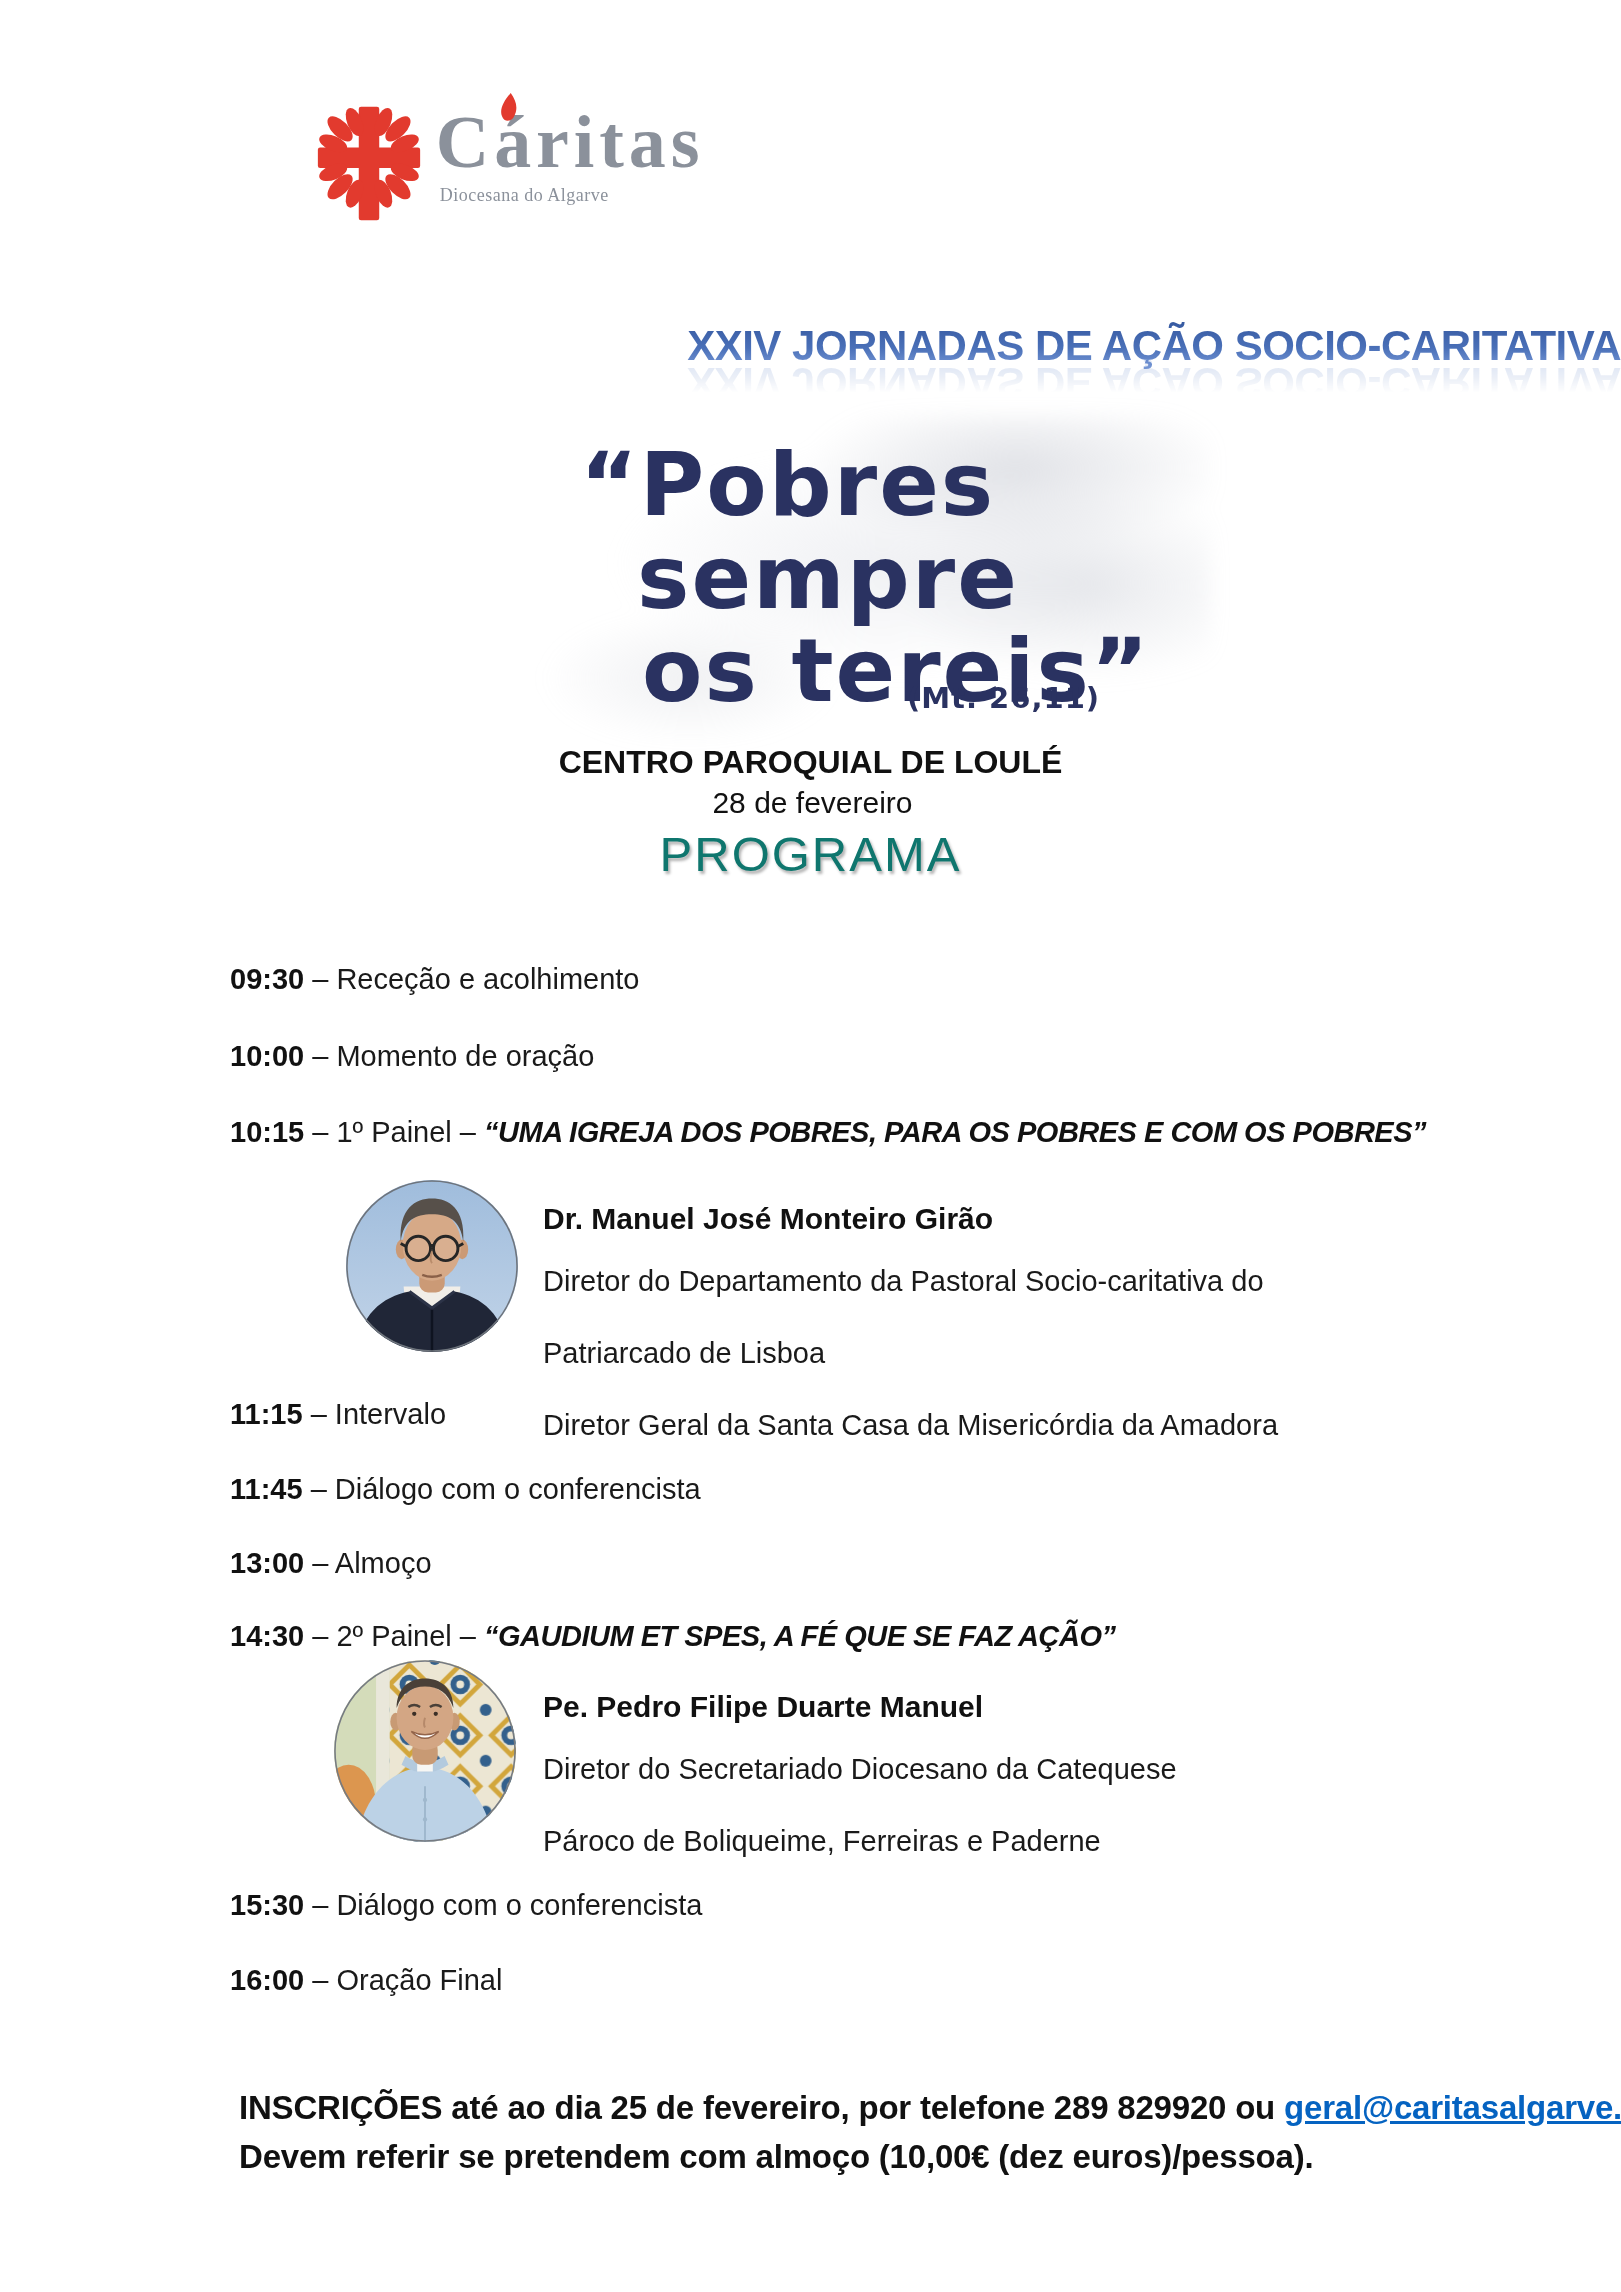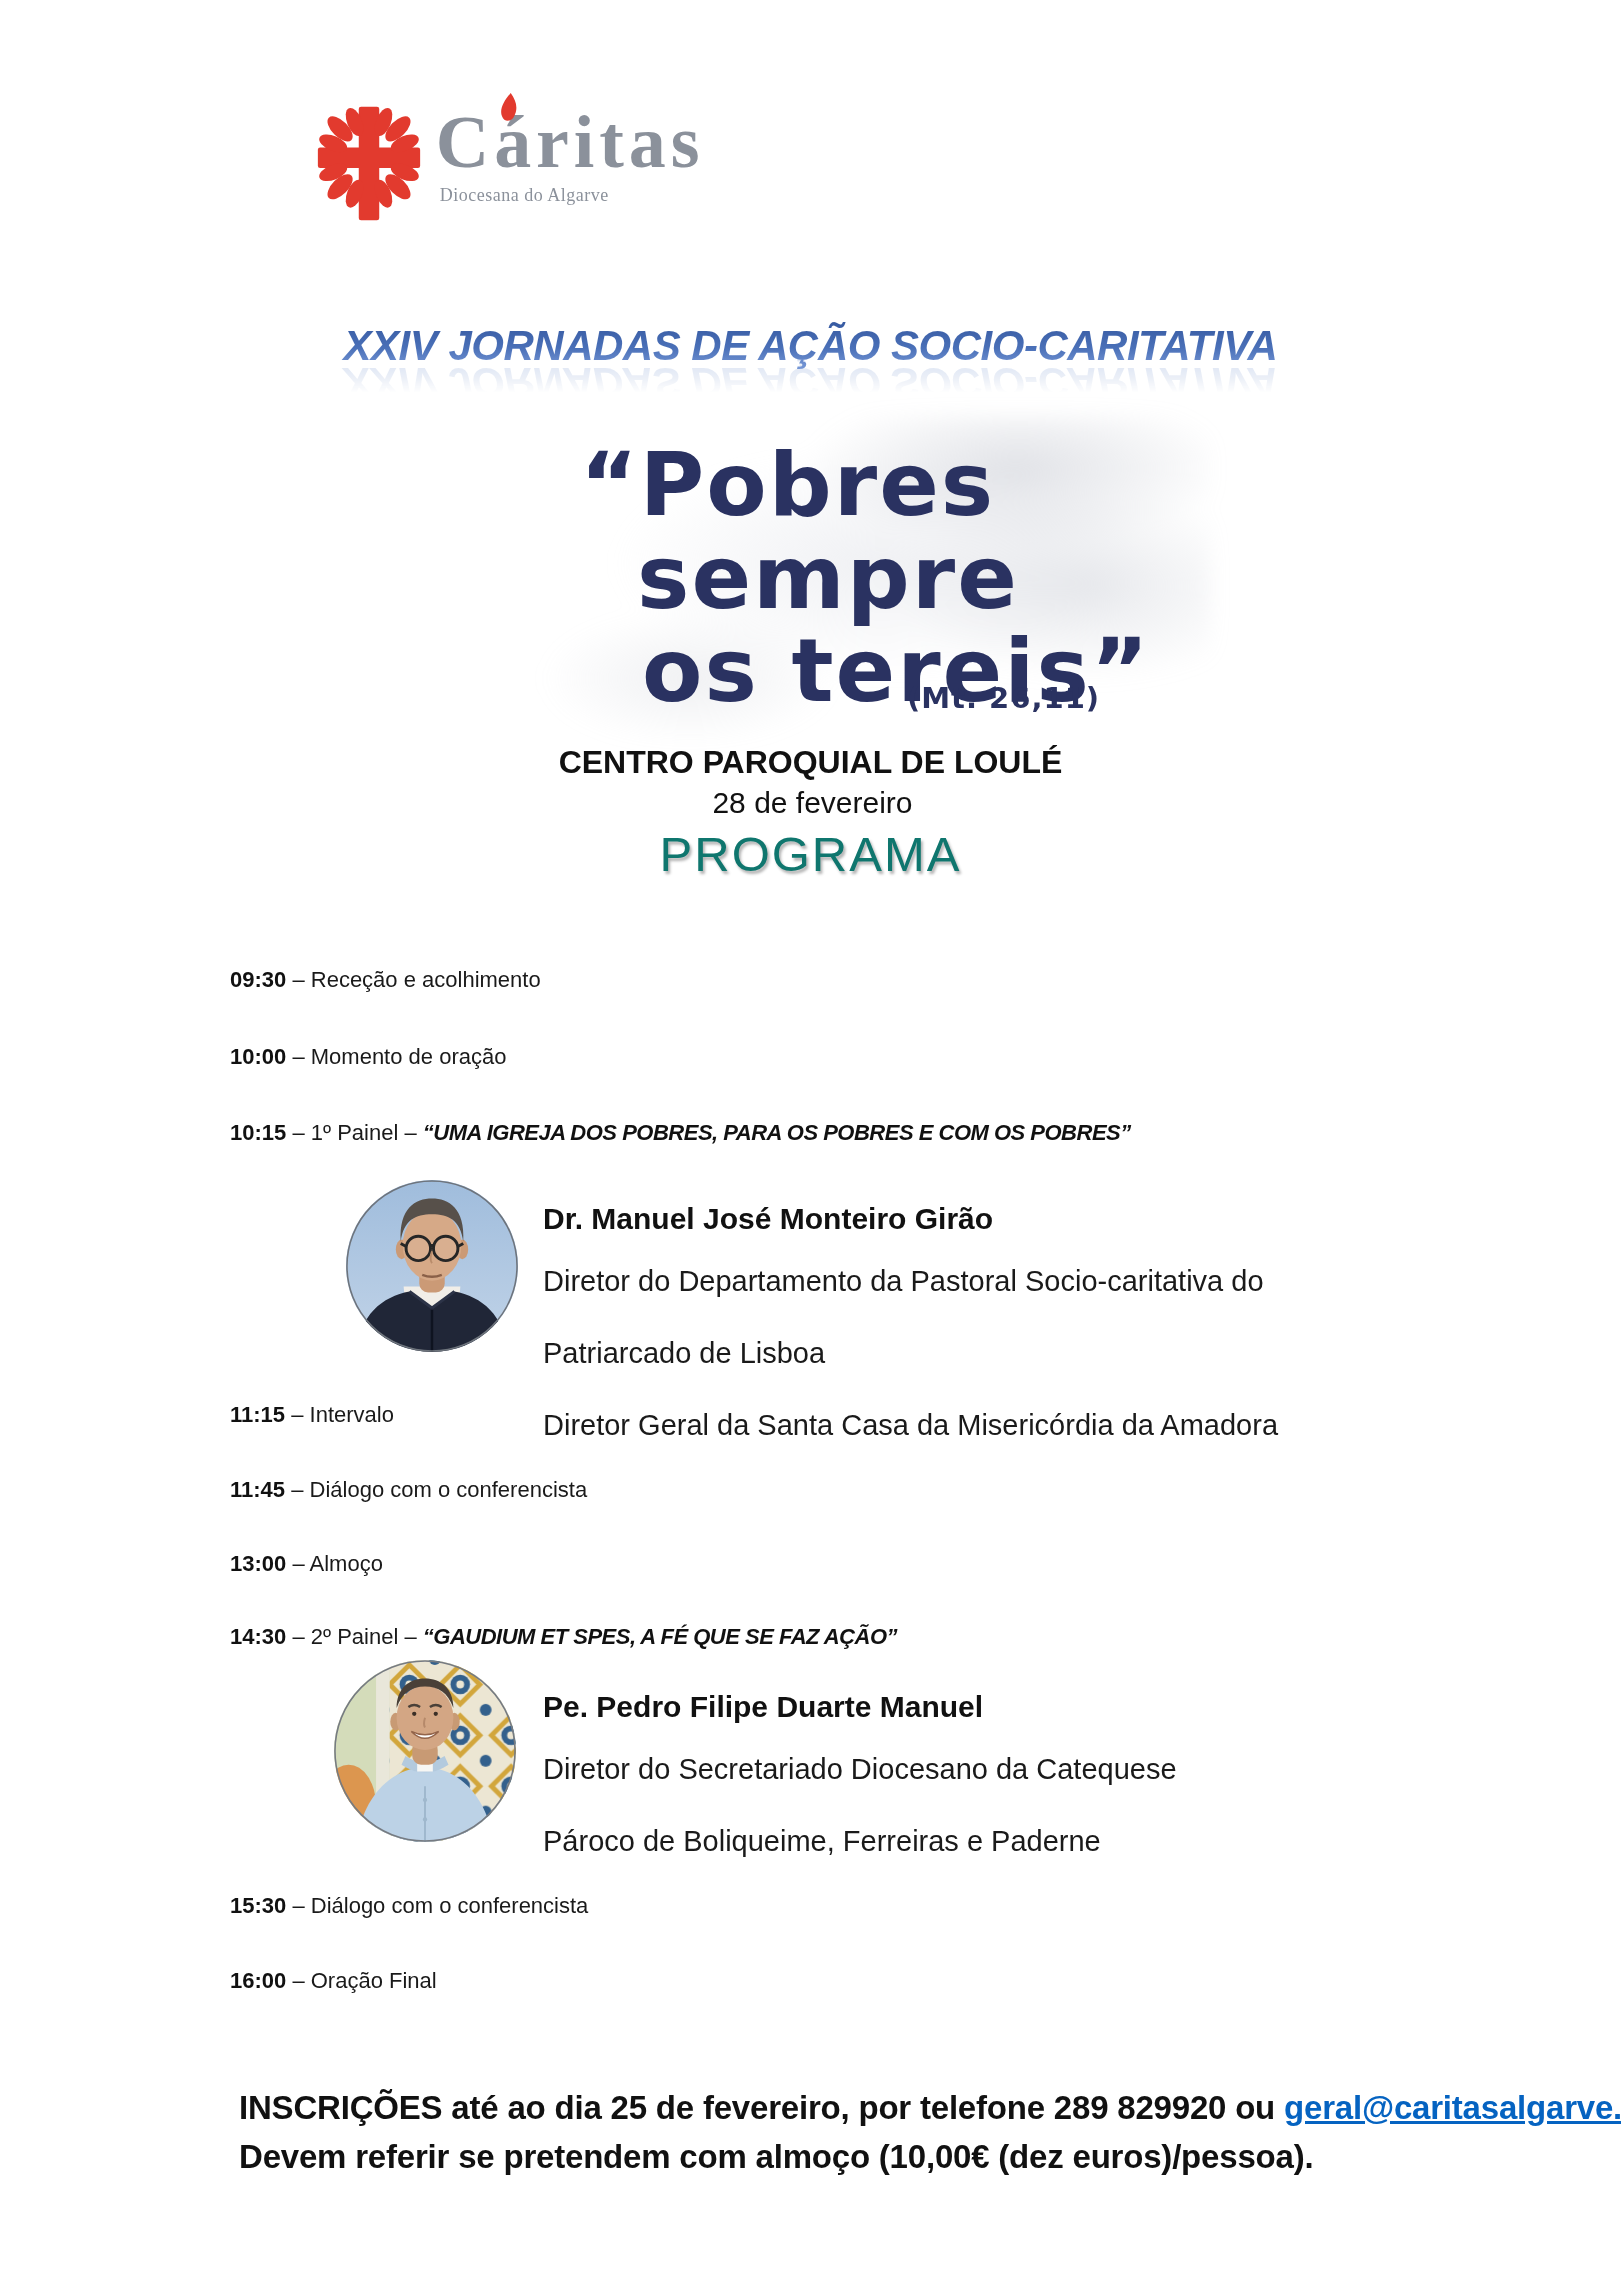"XXIV JORNADAS DE AÇÃO SOCIO-CARITATIVA" .doc-title-wrap { font-style: italic -> none; text-align: center -> right }
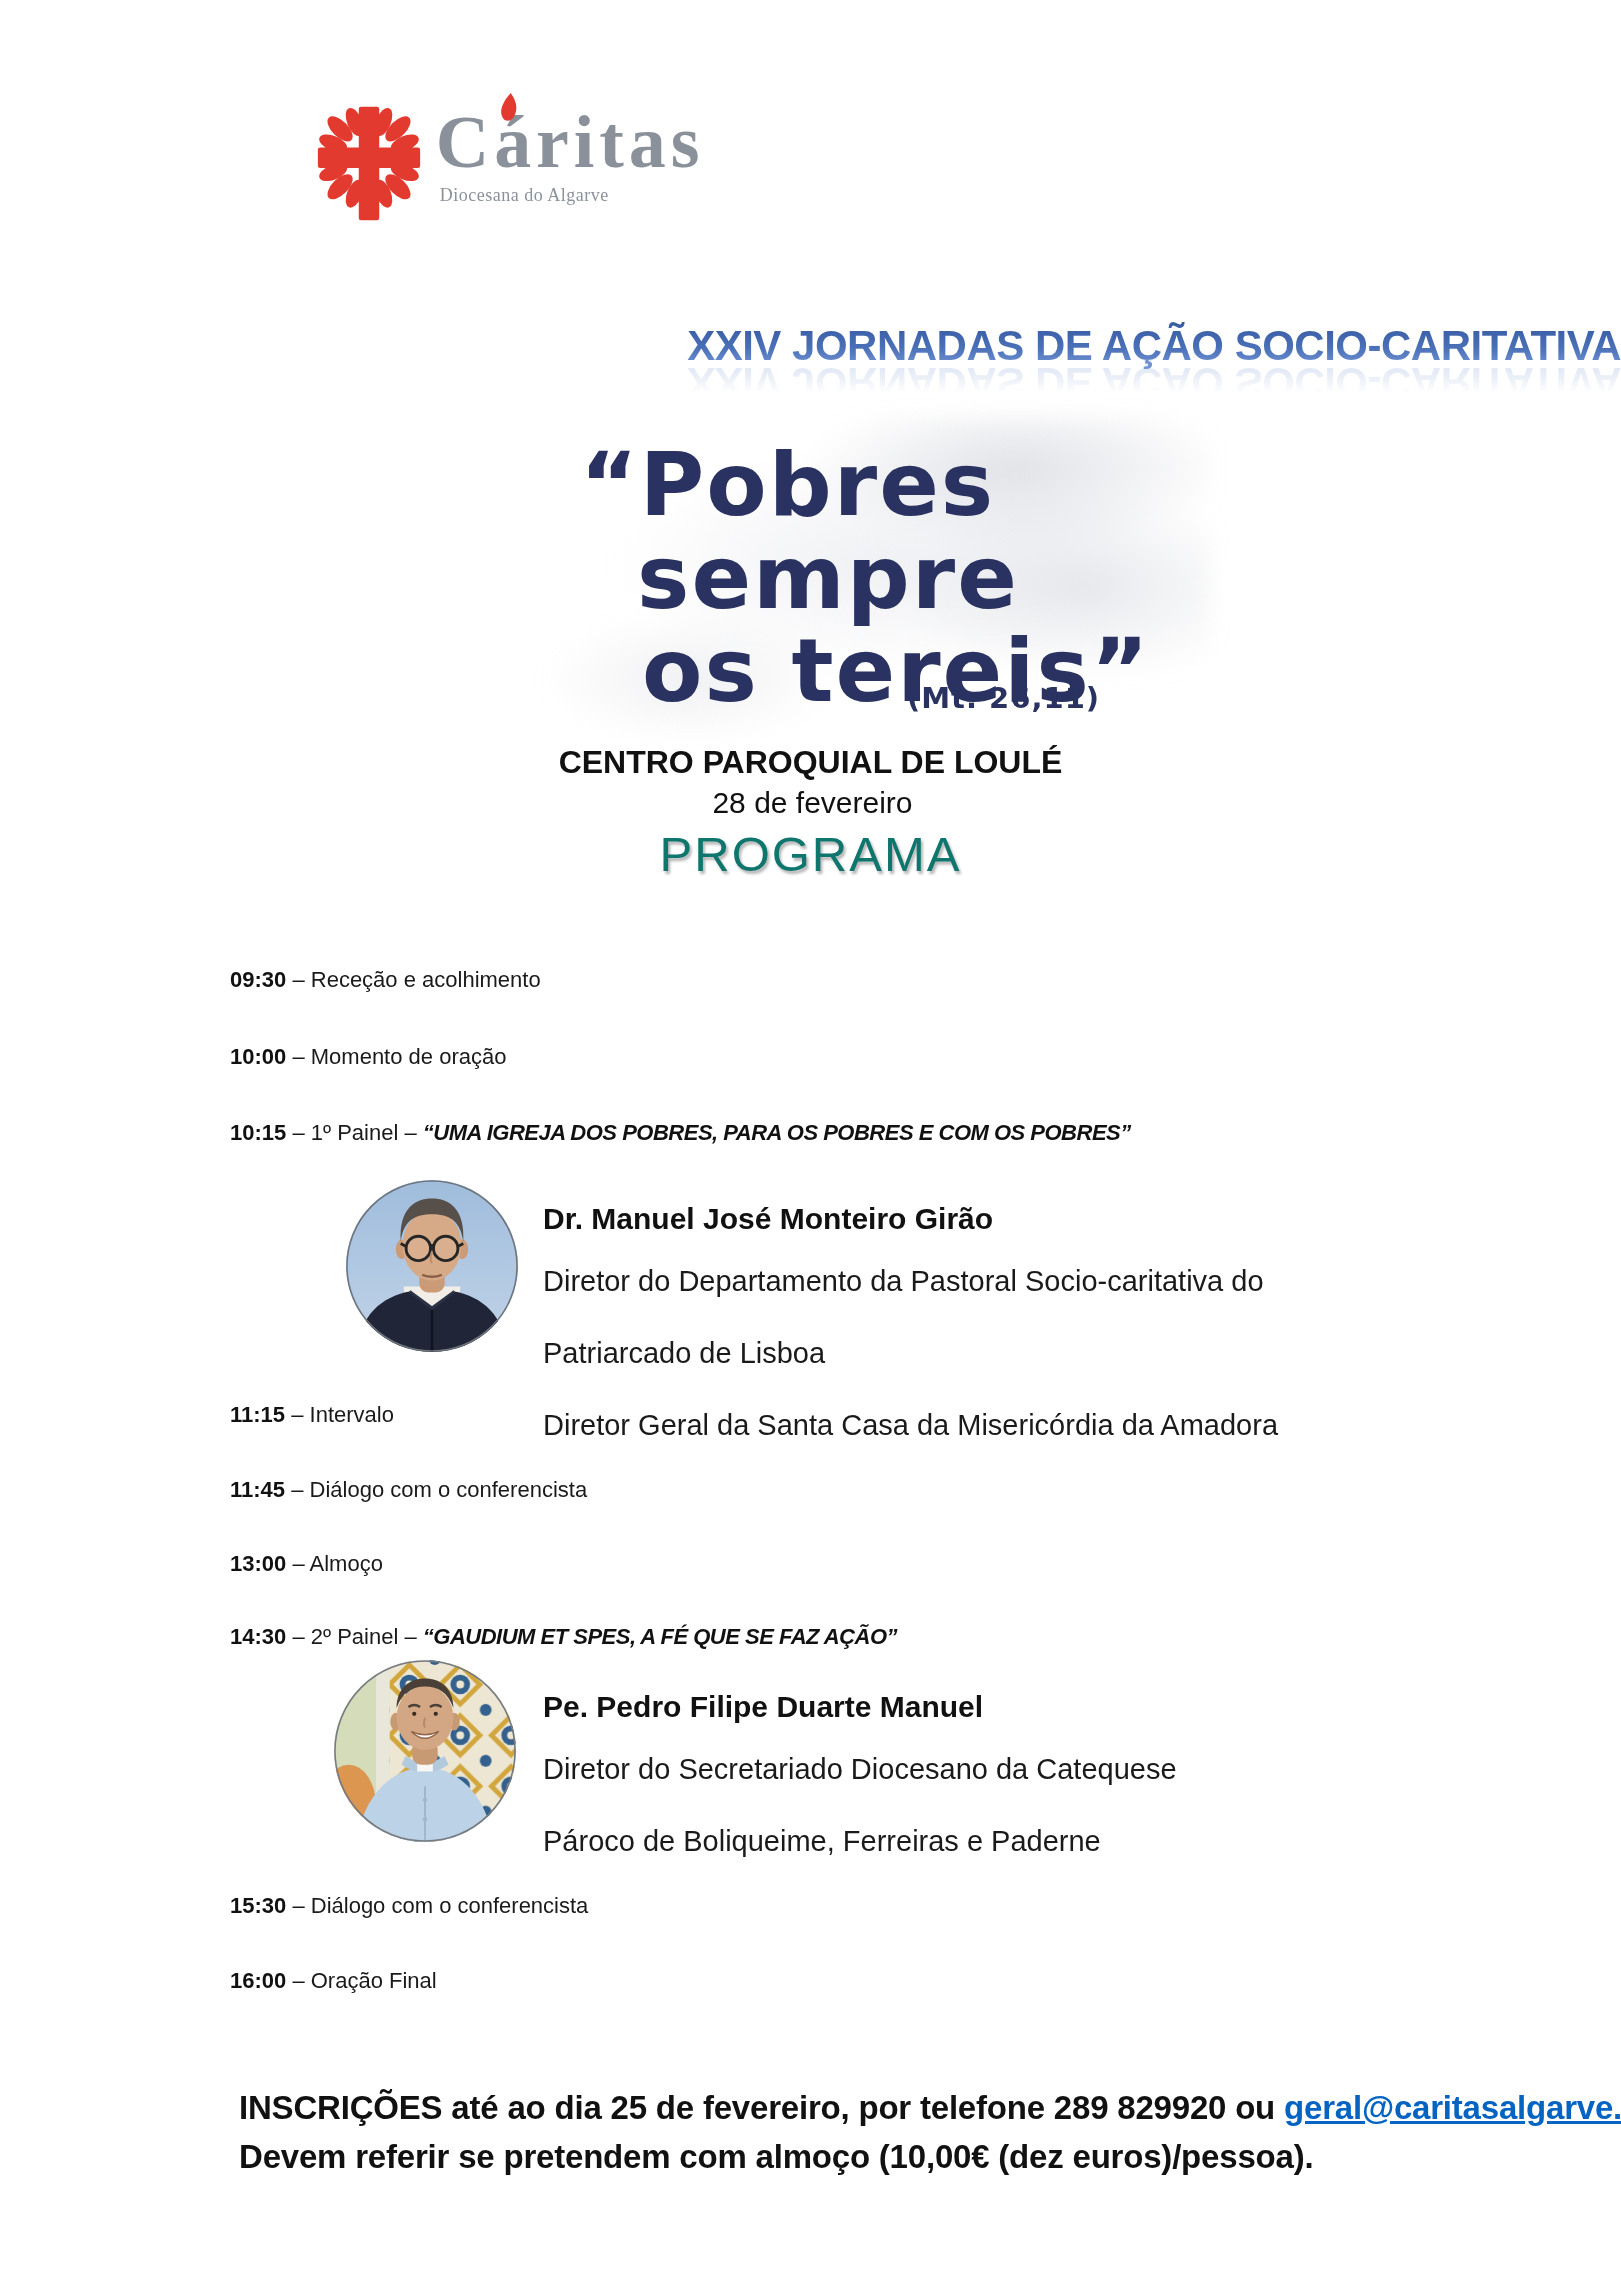"09:30 – Receção e acolhimento" .row { font-size: 22px -> 29px }
